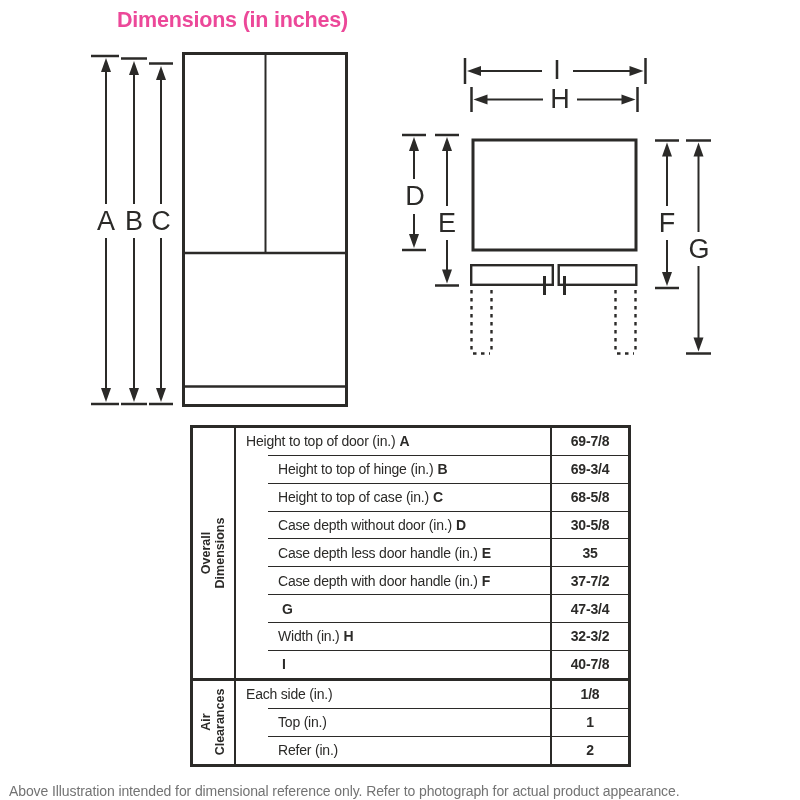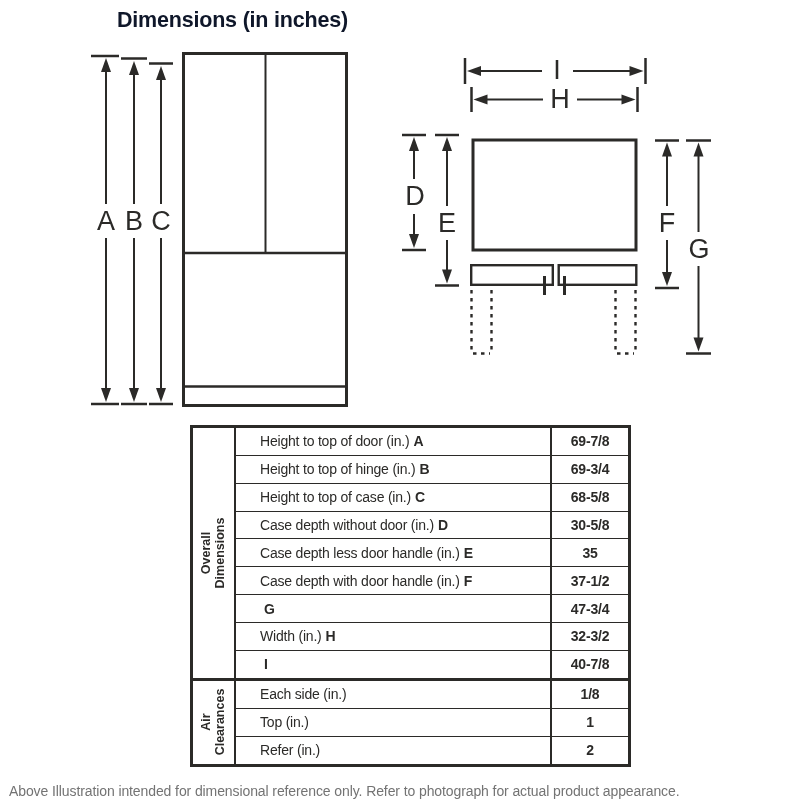"Dimensions (in inches)" .page-title { color: #0f172a -> #ec4899 }
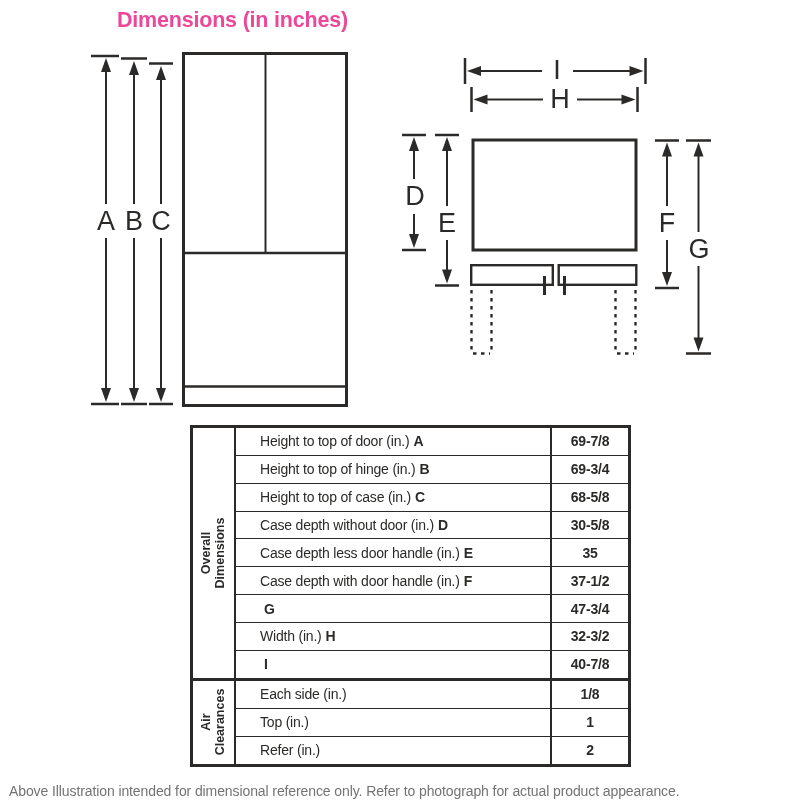"Height to top of door" .t-row { padding-left: 14px -> none }
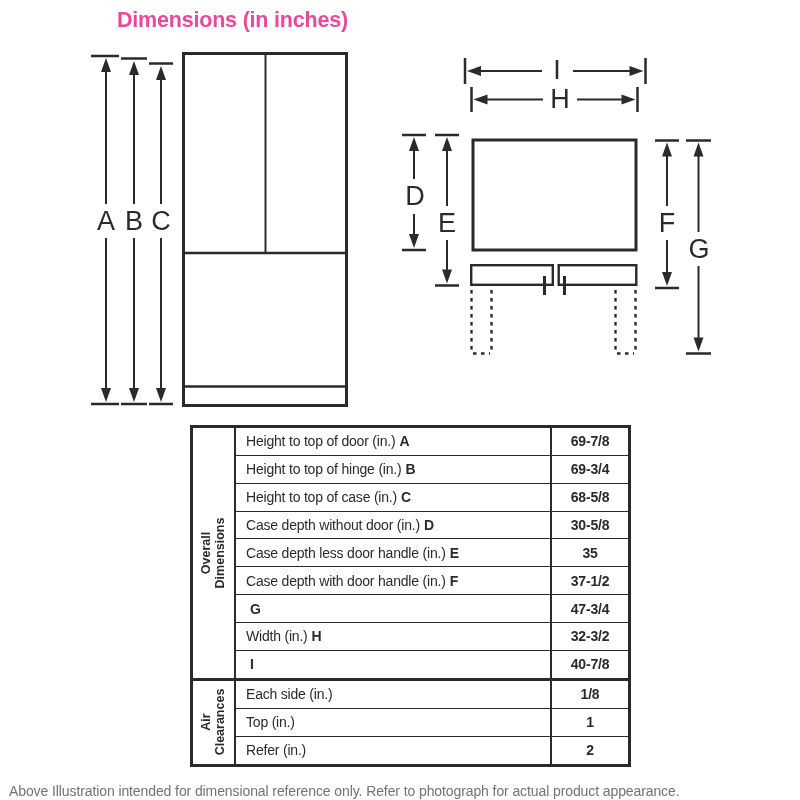"Height to top of hinge" .t-row + .t-row { margin-left: none -> 32px }
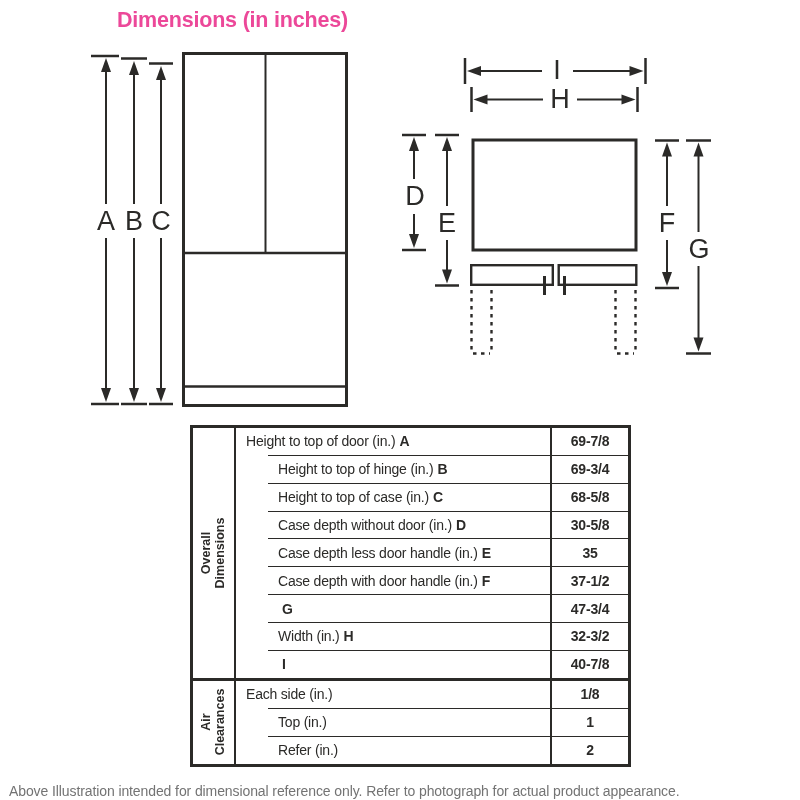"37-1/2" div.t-value { text: 37-1/2 -> 37-7/2 }
